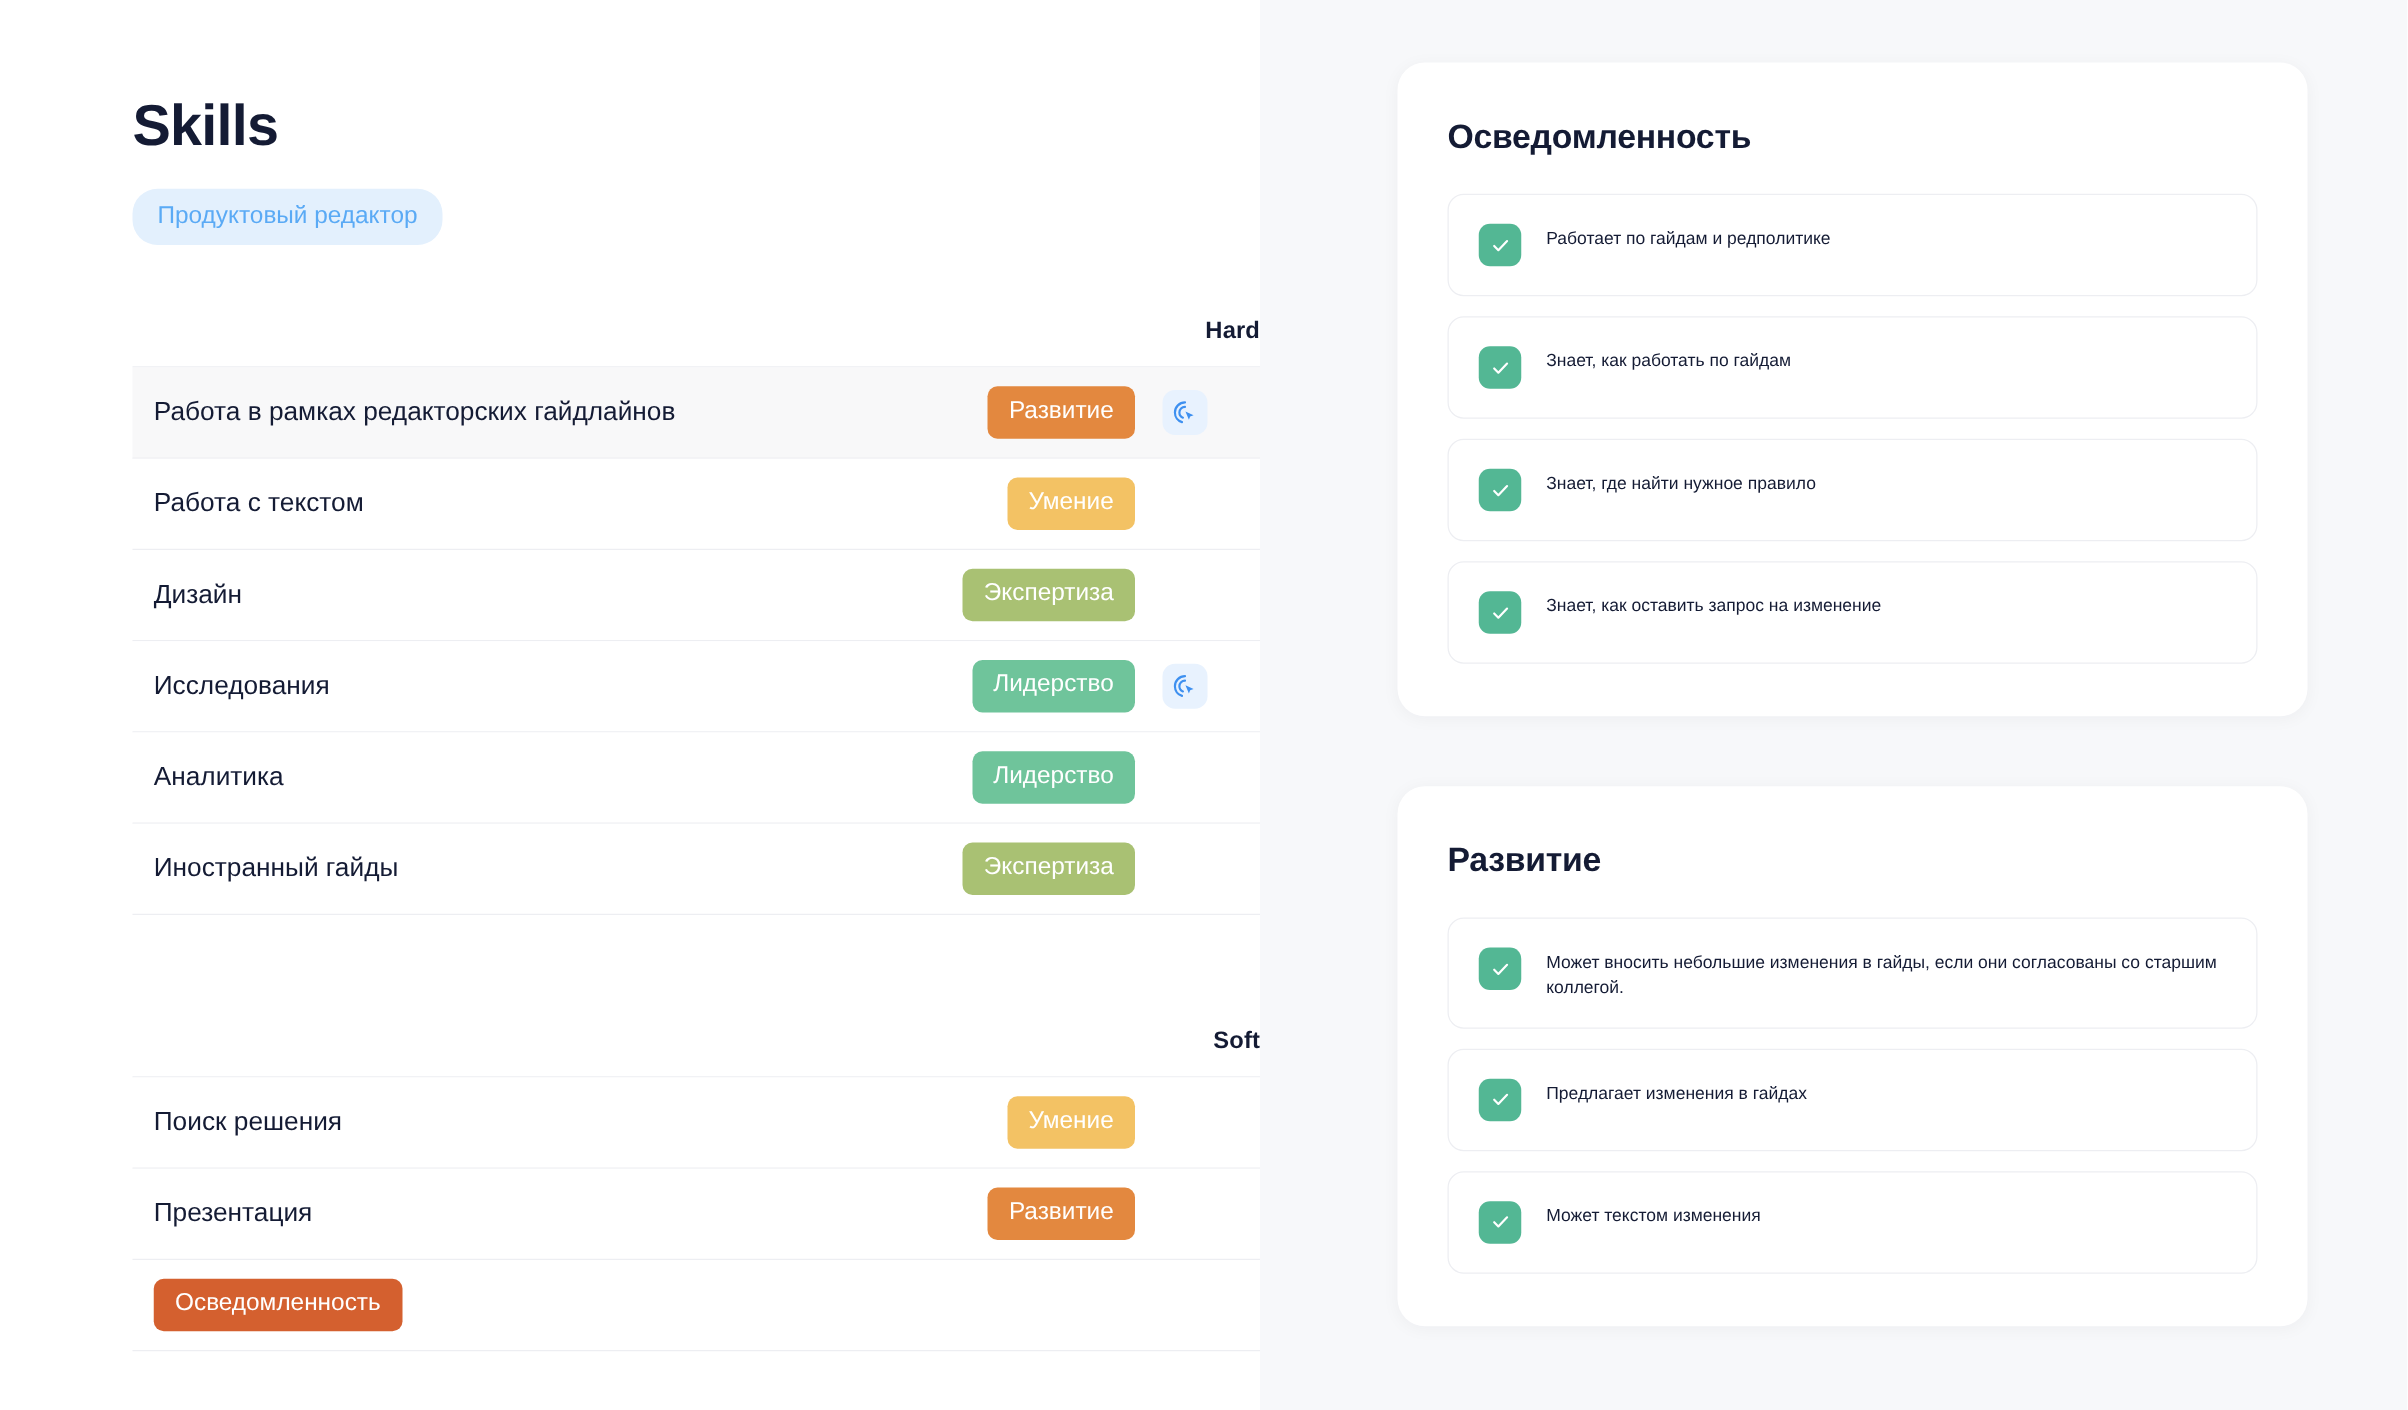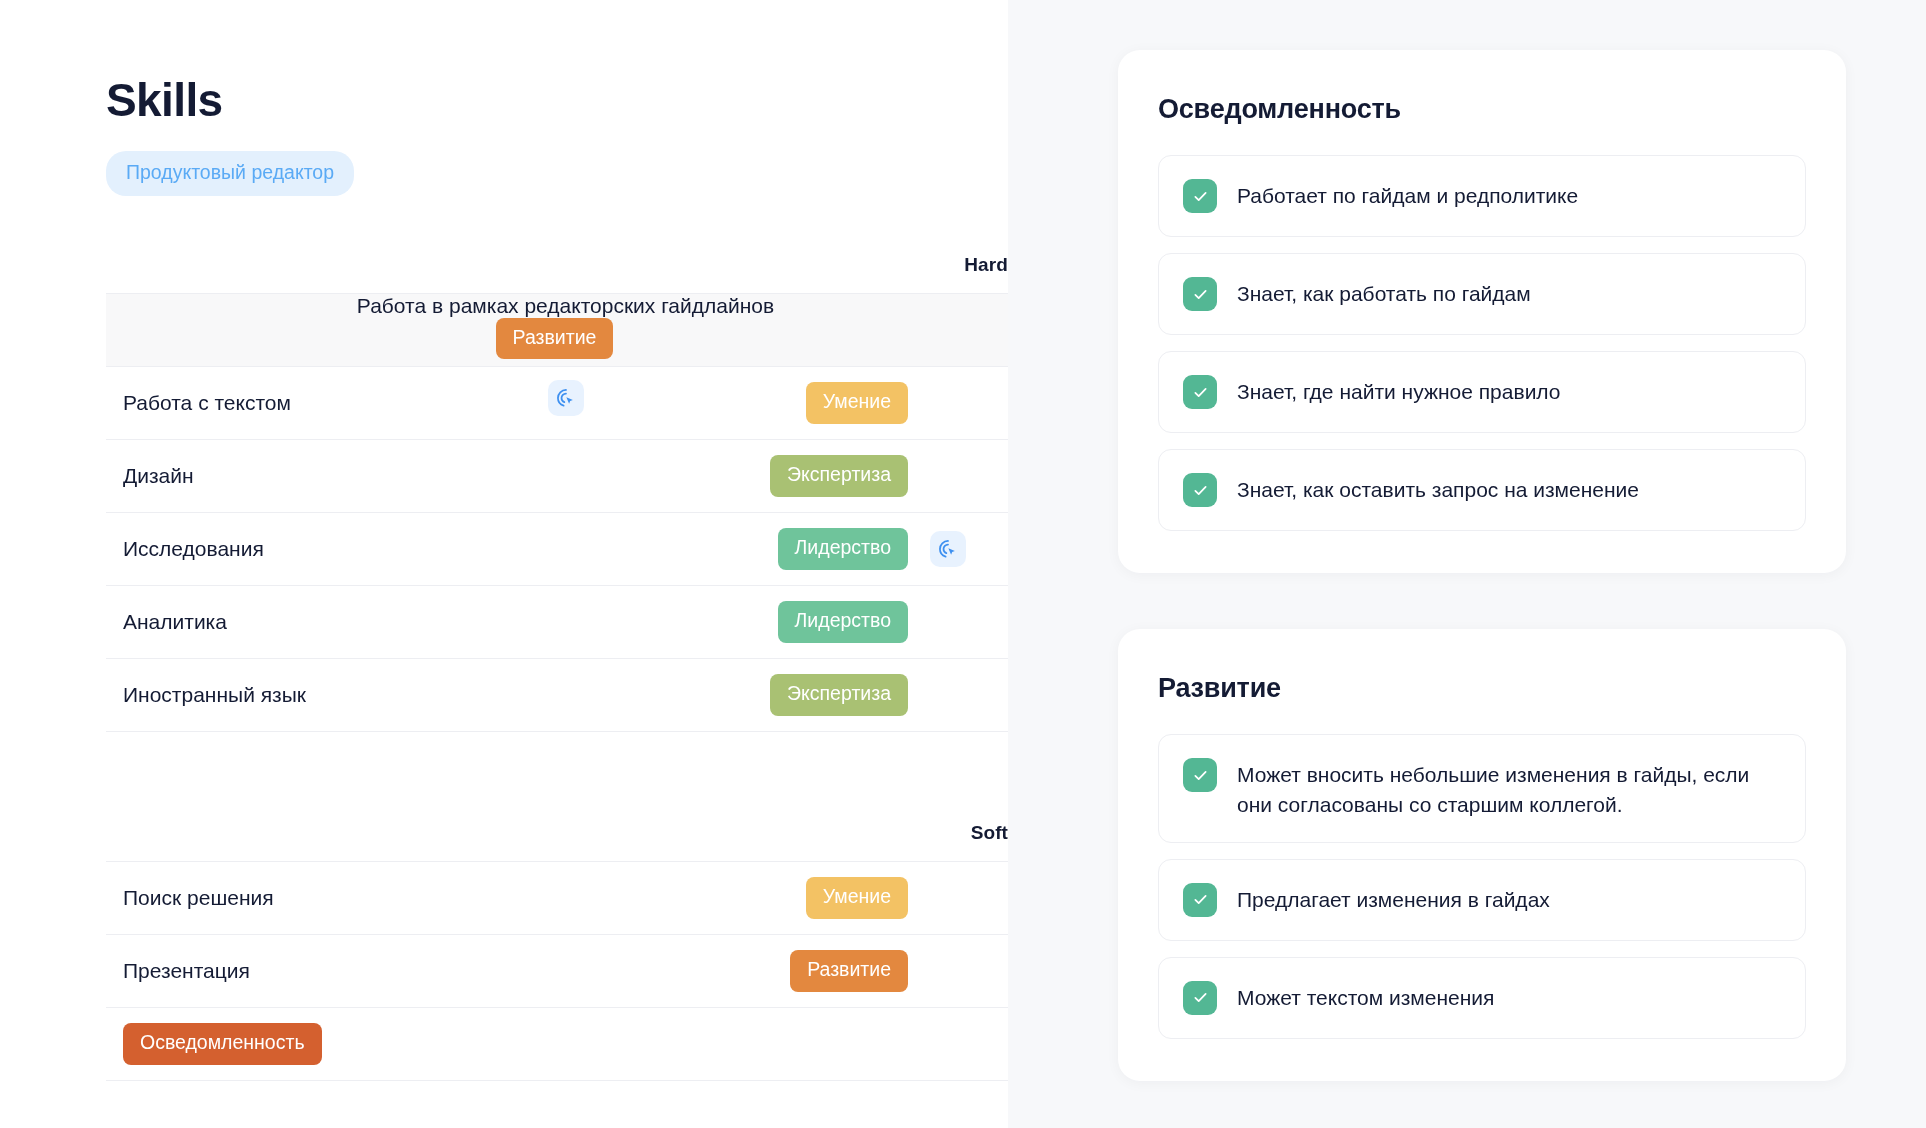"Работает по гайдам и редполитике" .check-text { font-size: 21px -> 14px }
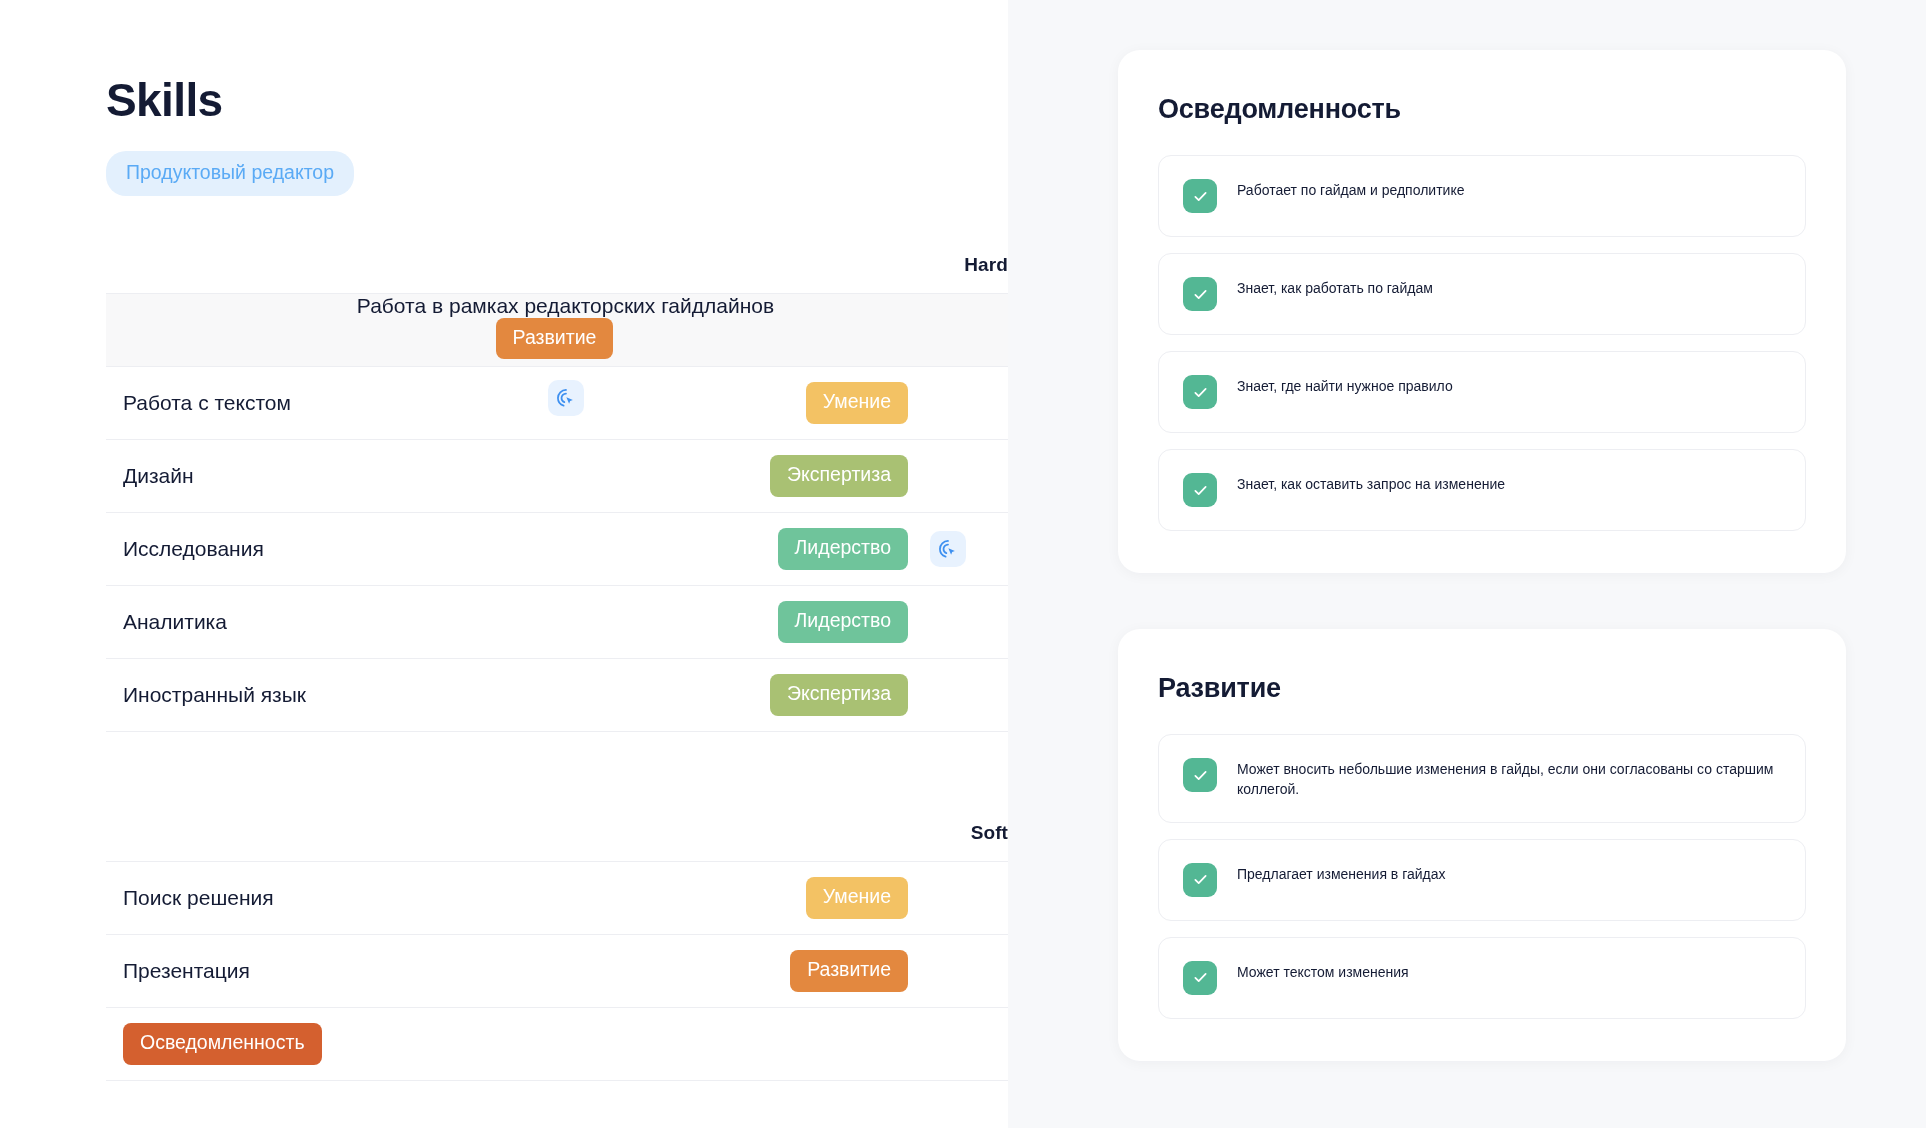"Работа в рамках редакторских гайдлайнов" .skill-row.highlight { flex-direction: column -> none }
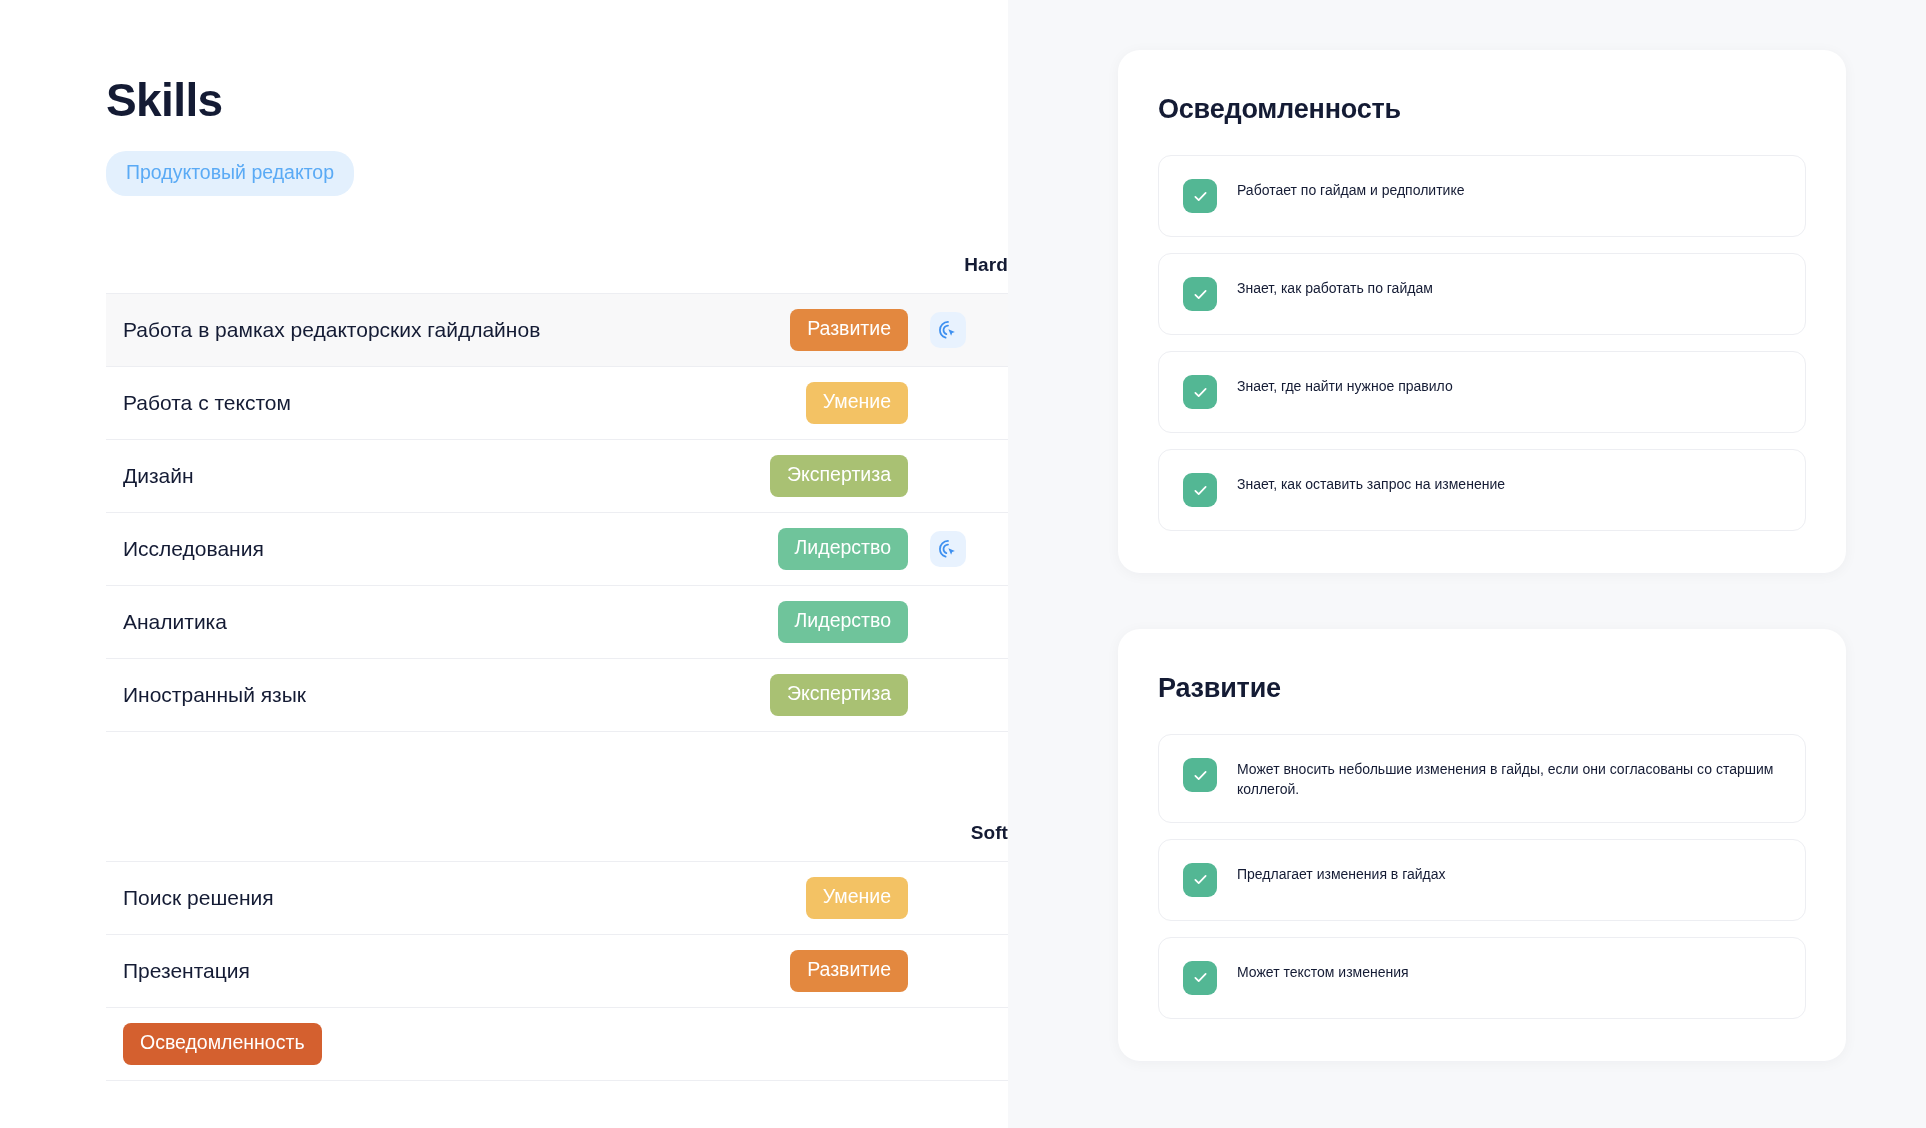"Иностранный язык" div.skill-name { text: язык -> гайды }
